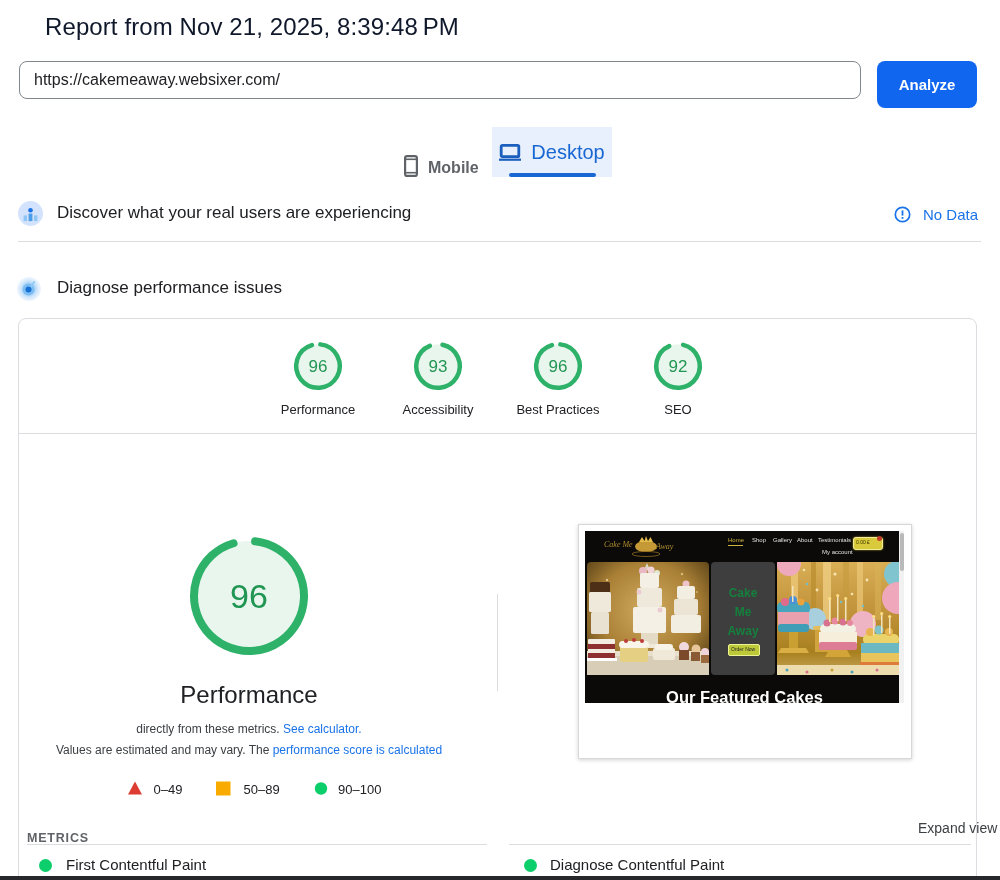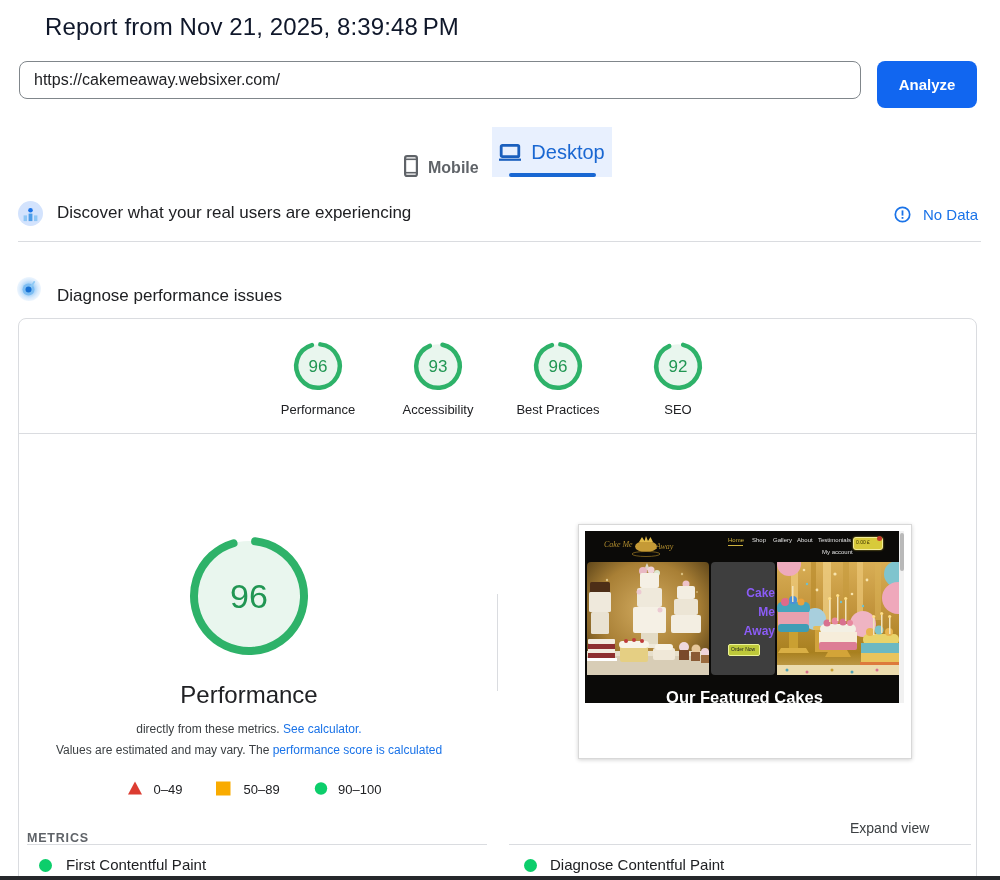"Diagnose performance issues" .row2-text { top: 286px -> 278px }
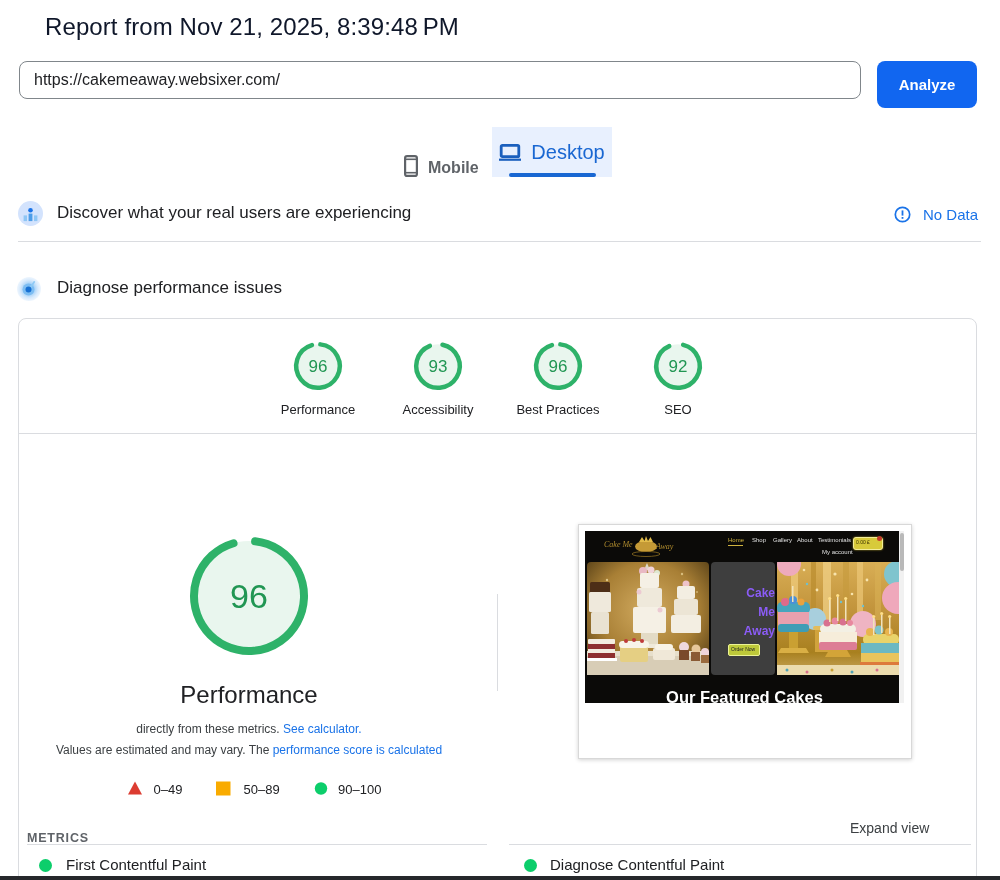"Cake" div { color: #8b5cf6 -> #15803d; text-align: right -> center }
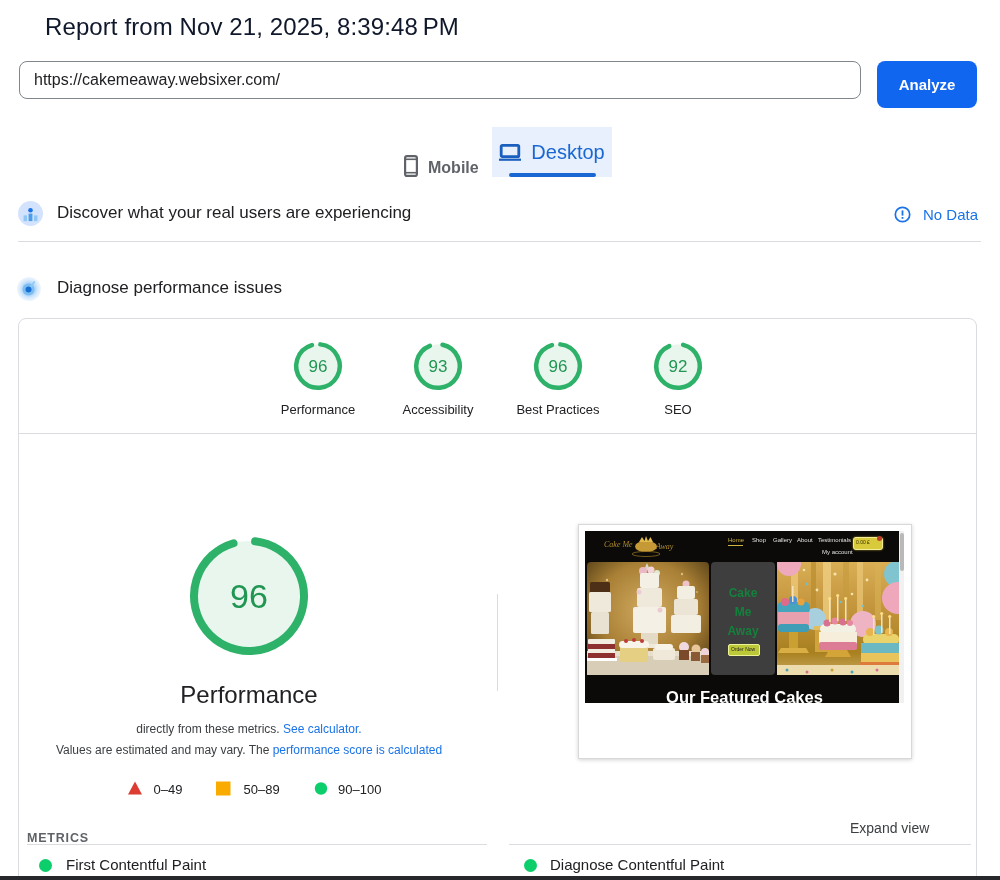"Expand view" .expand { left: 850px -> 918px }
